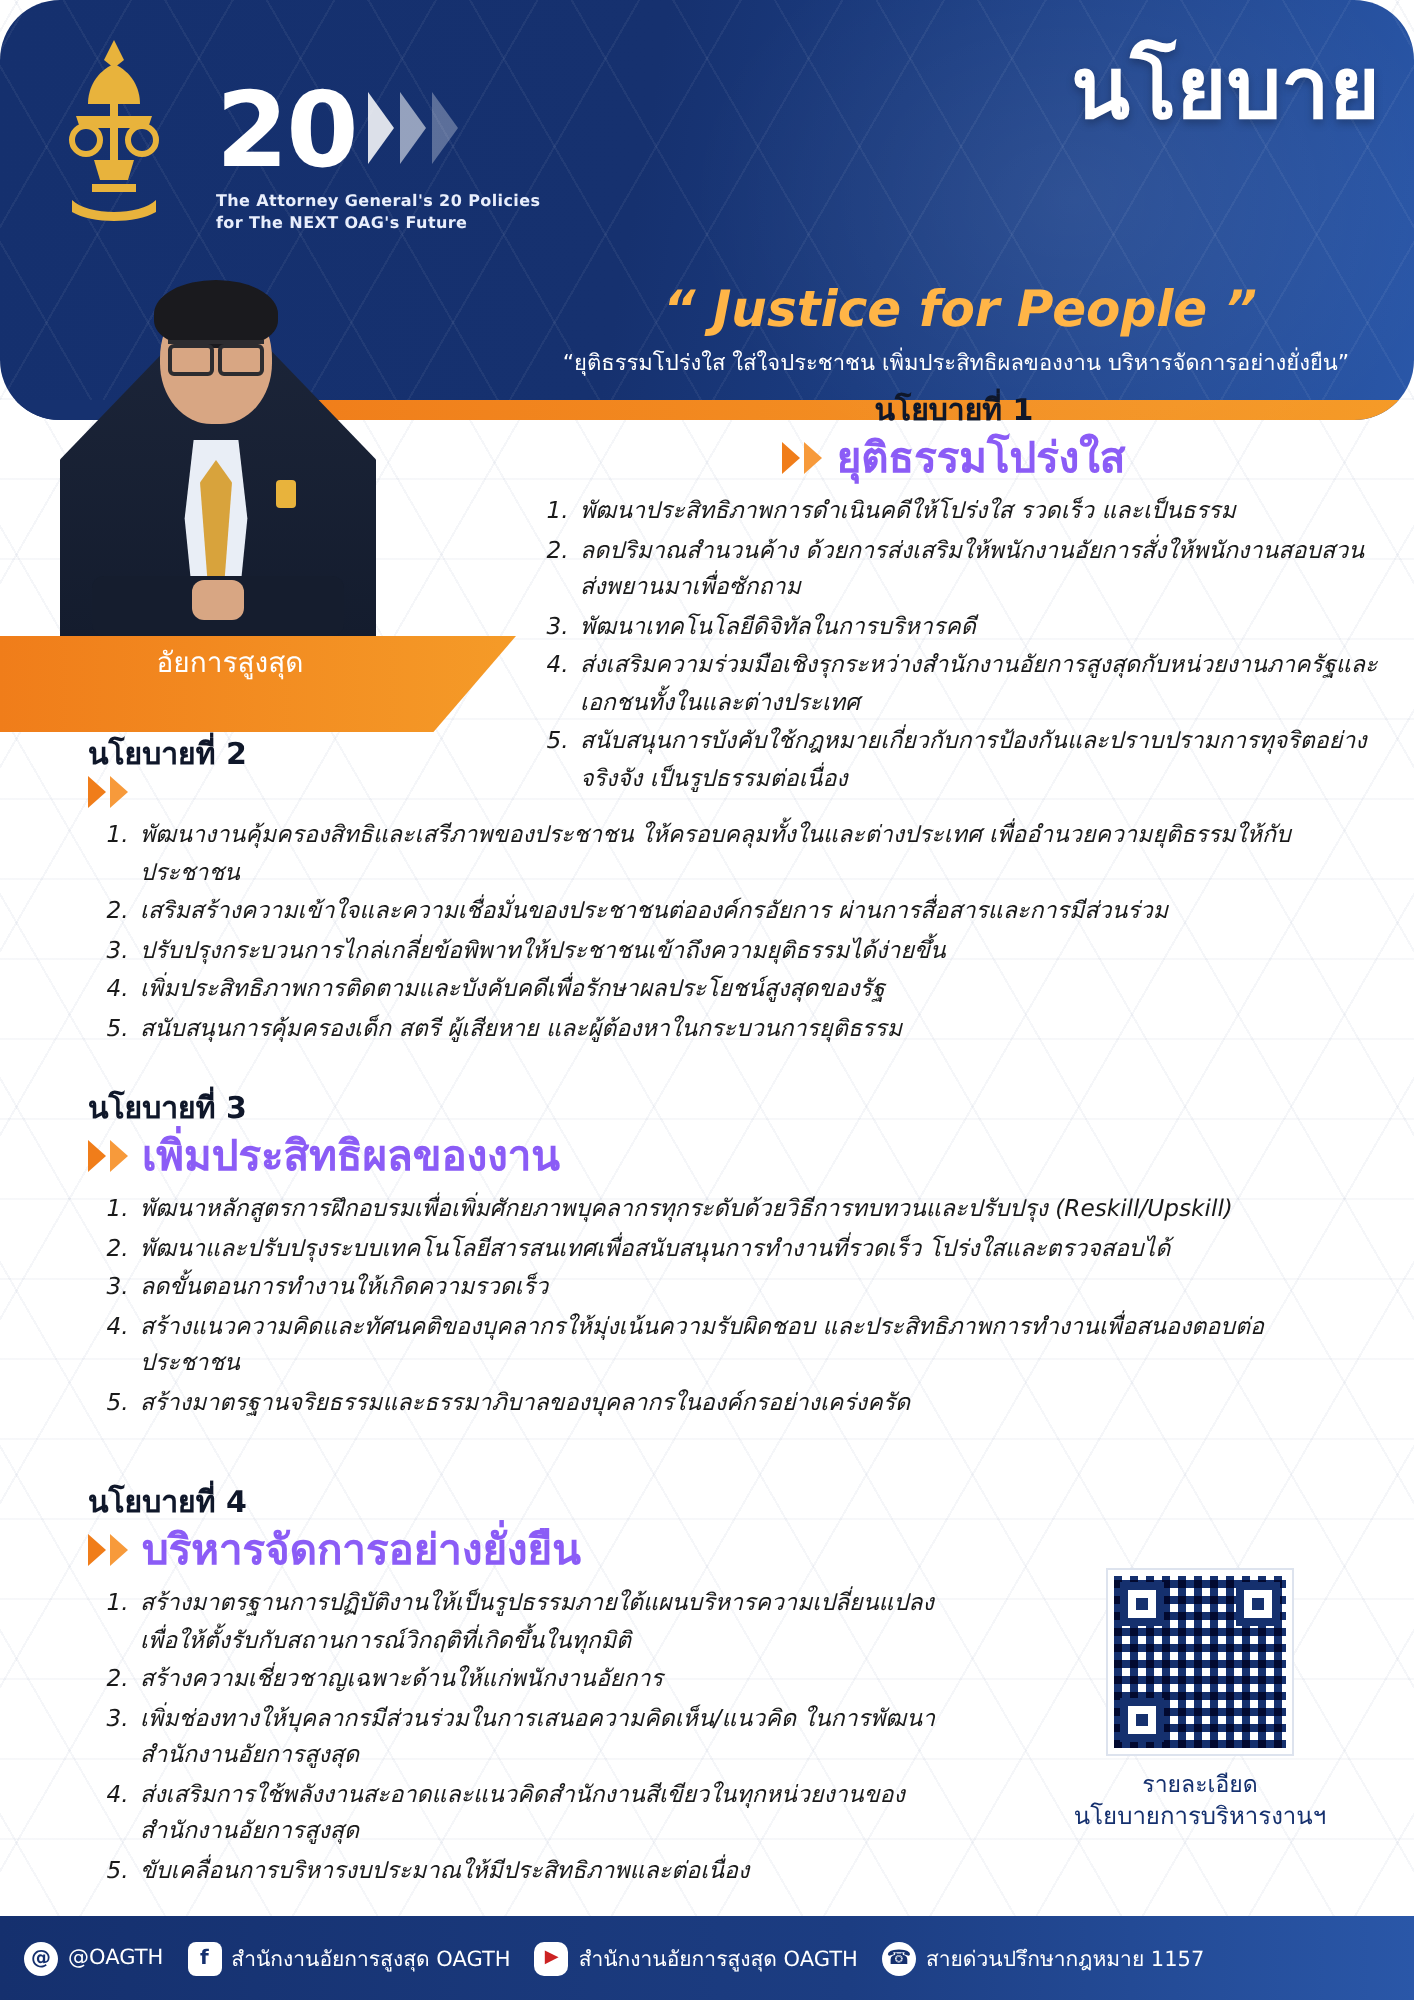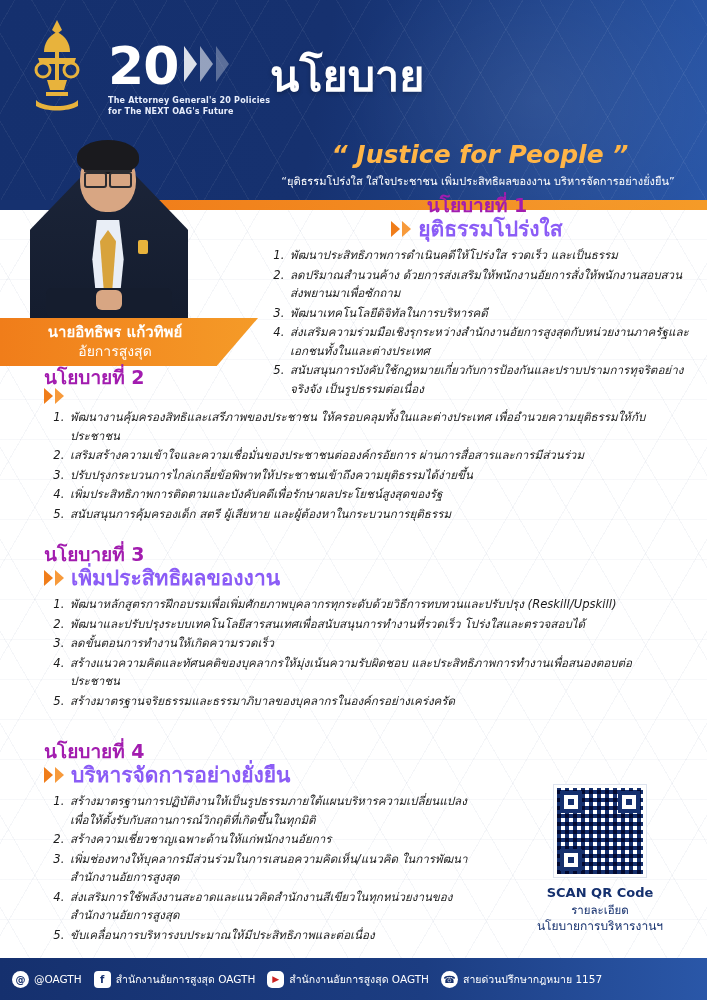"20" .header { border-radius: none -> 30px }
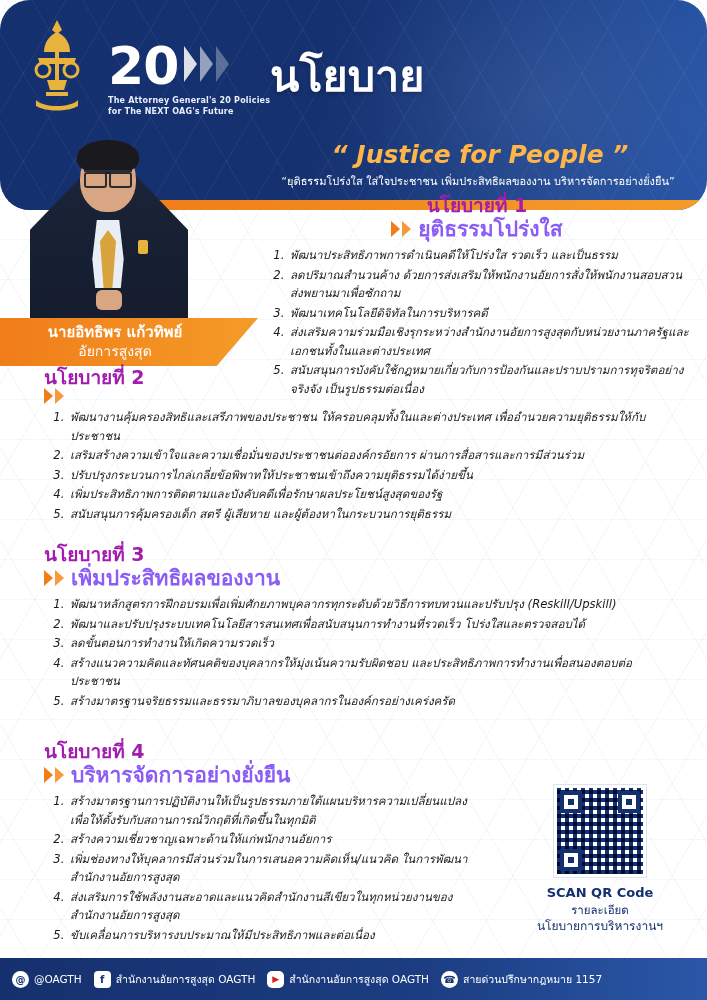"นโยบาย" .title-main { text-align: left -> right; top: 52px -> 21px }
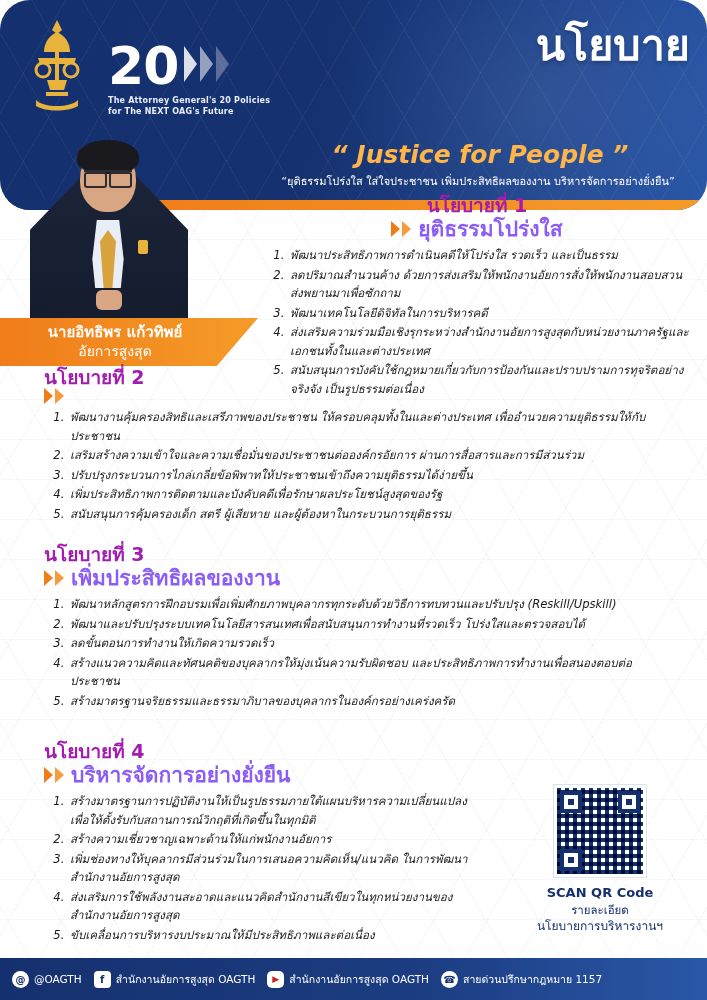"นโยบายที่ 1" .policy .label { color: #a21caf -> #0f172a; font-size: 19px -> 15px }
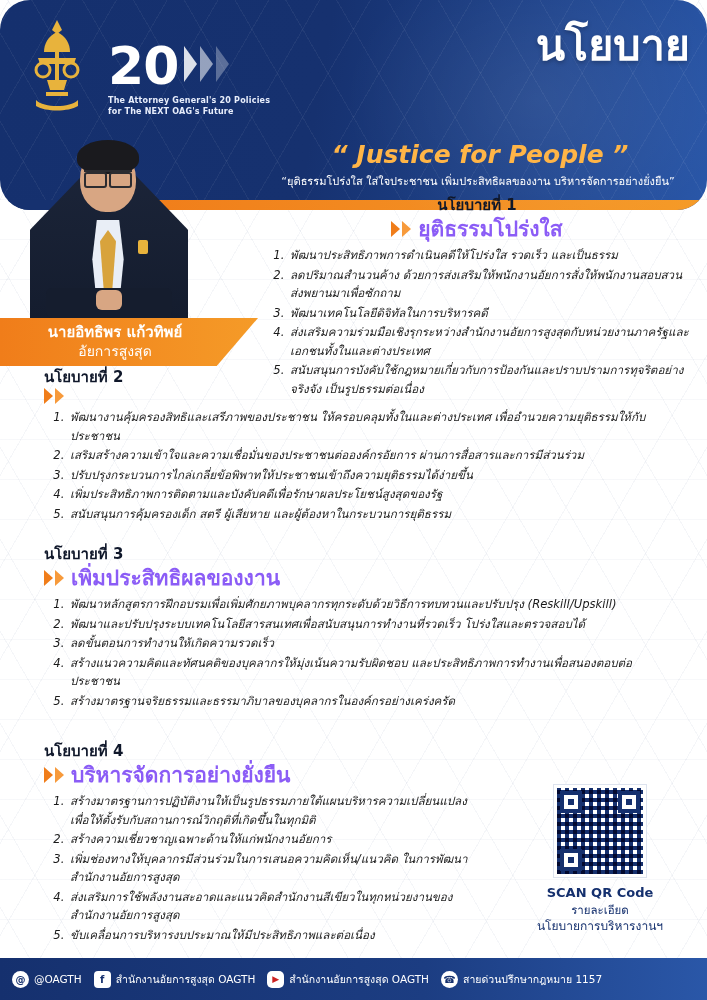"นายอิทธิพร แก้วทิพย์" div.nm { html: <div>นายอิทธิพร แก้วทิพย์</div> -> none }
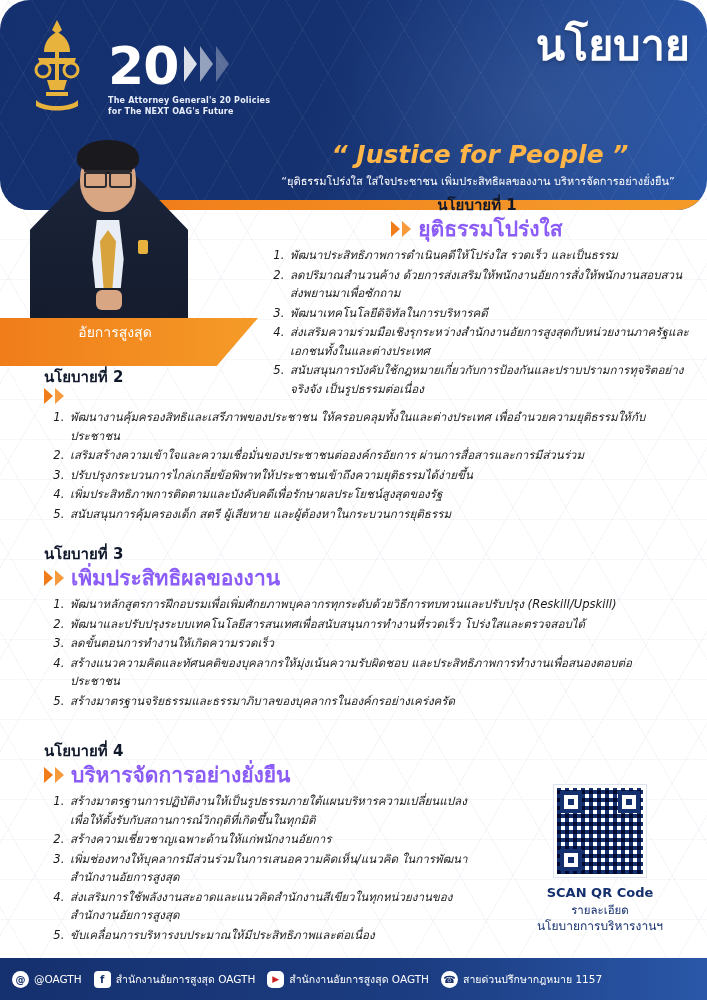"SCAN QR Code" div.qr-title { html: <div>SCAN QR Code</div> -> none }
